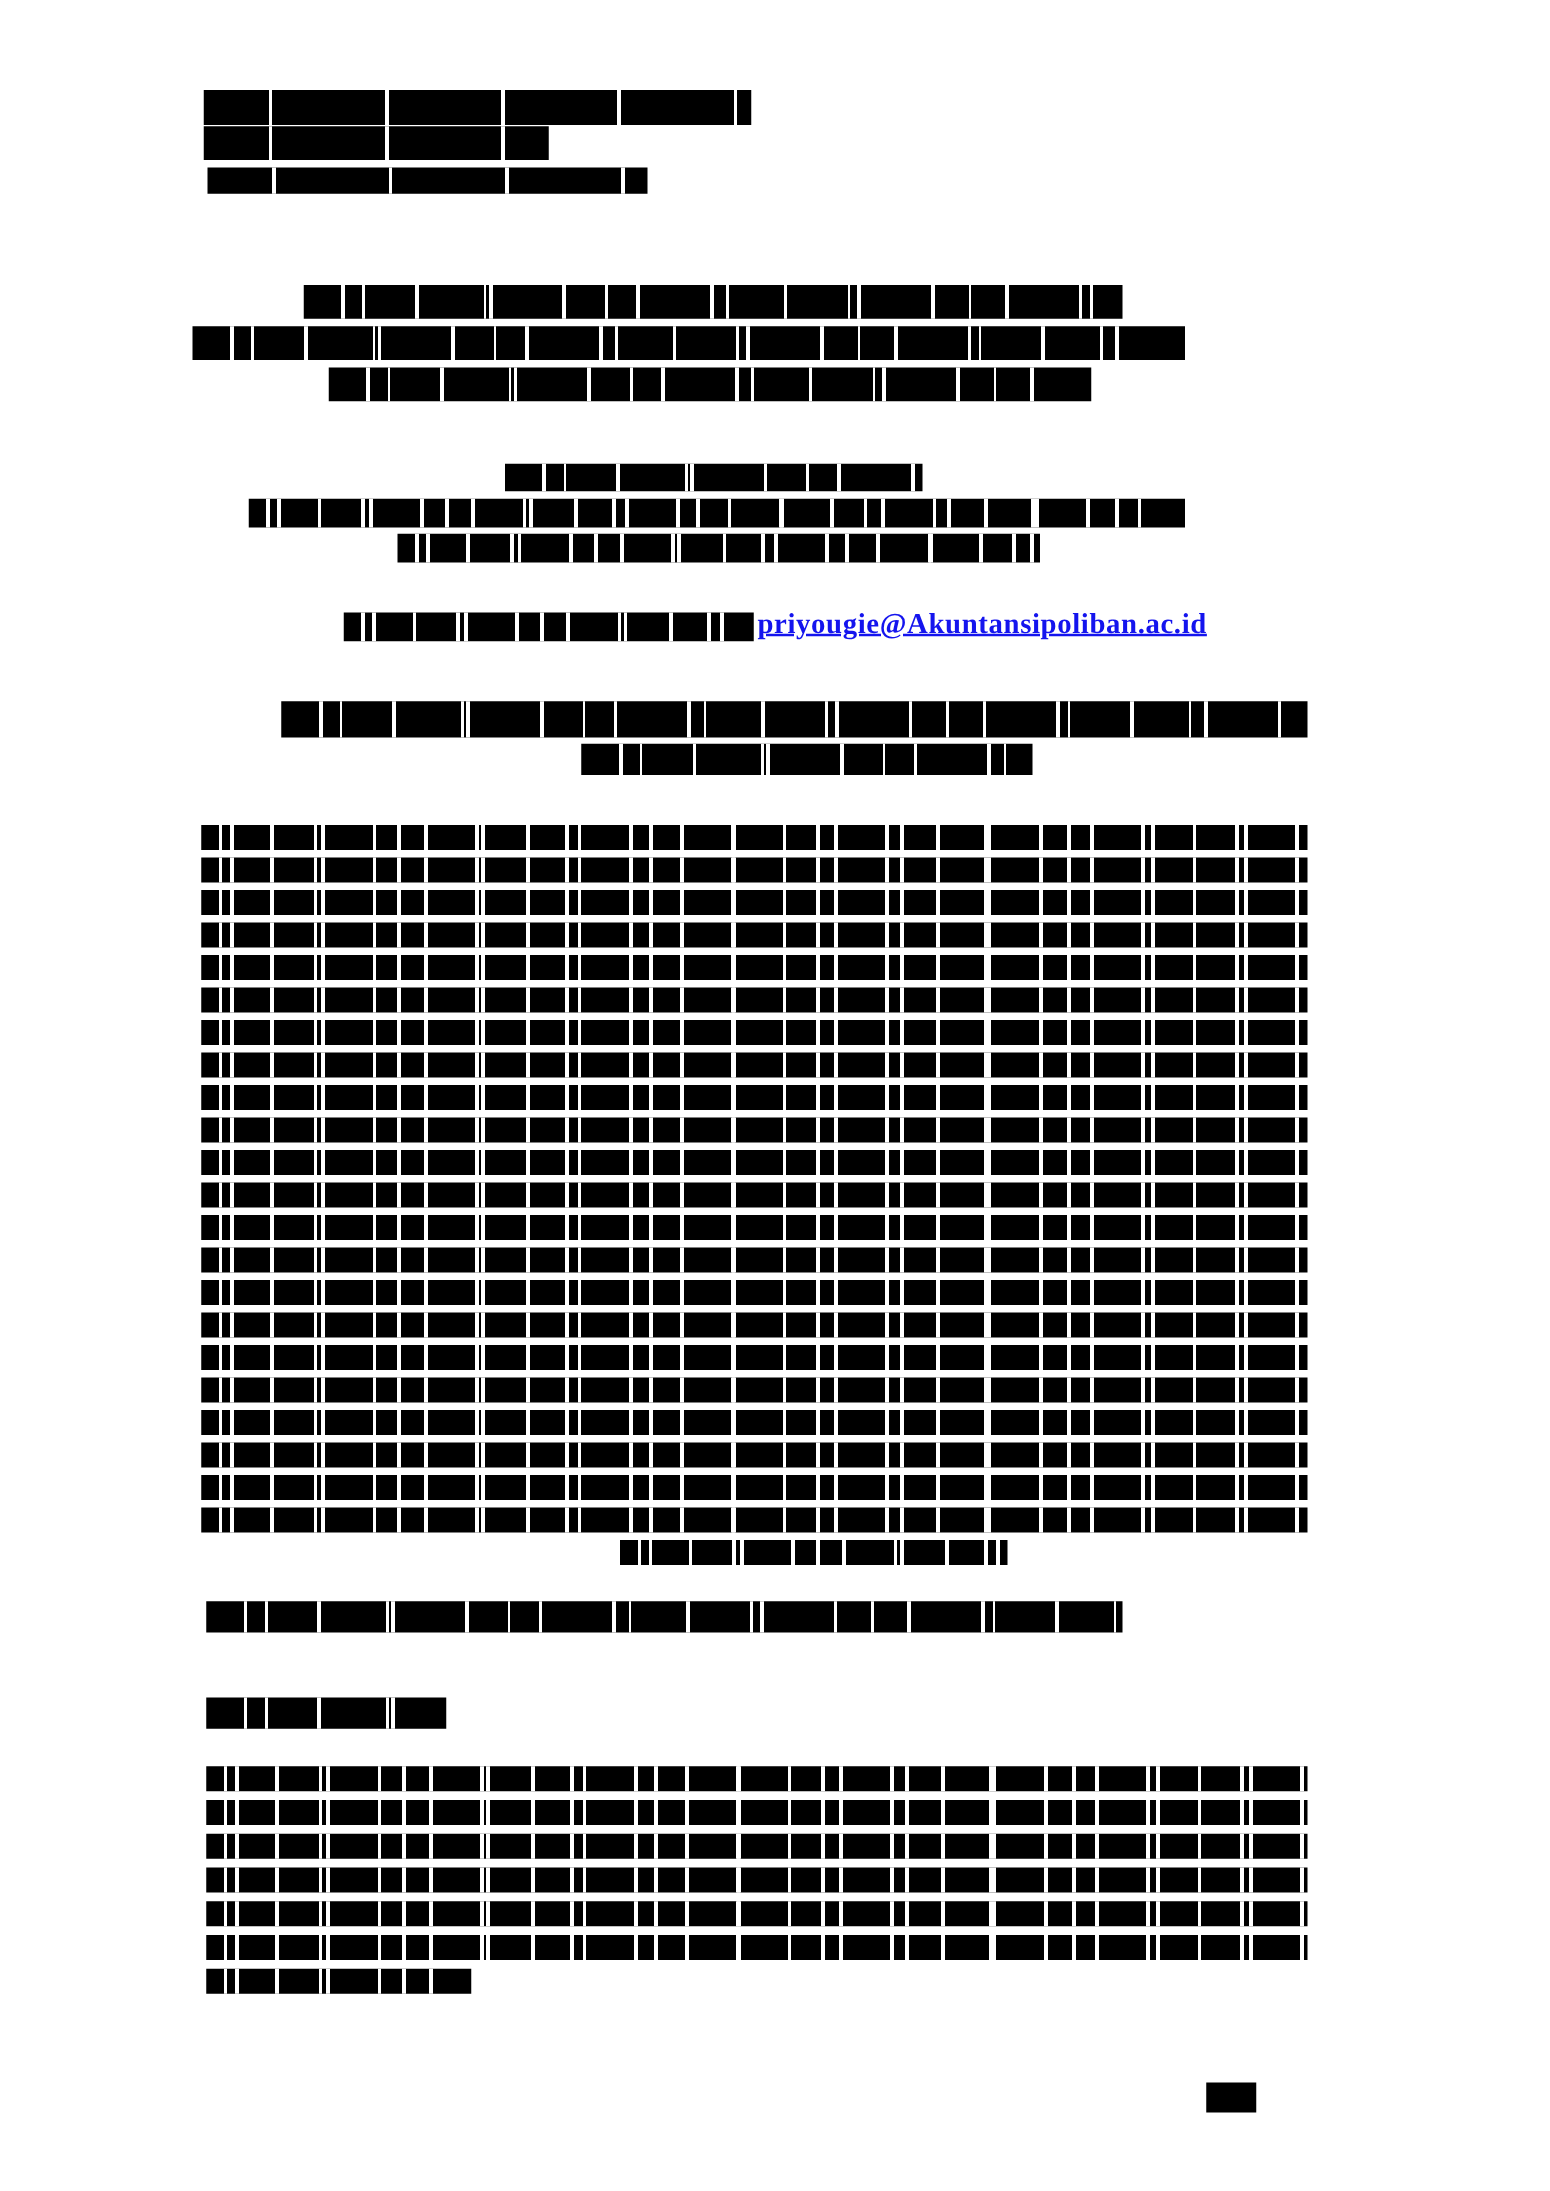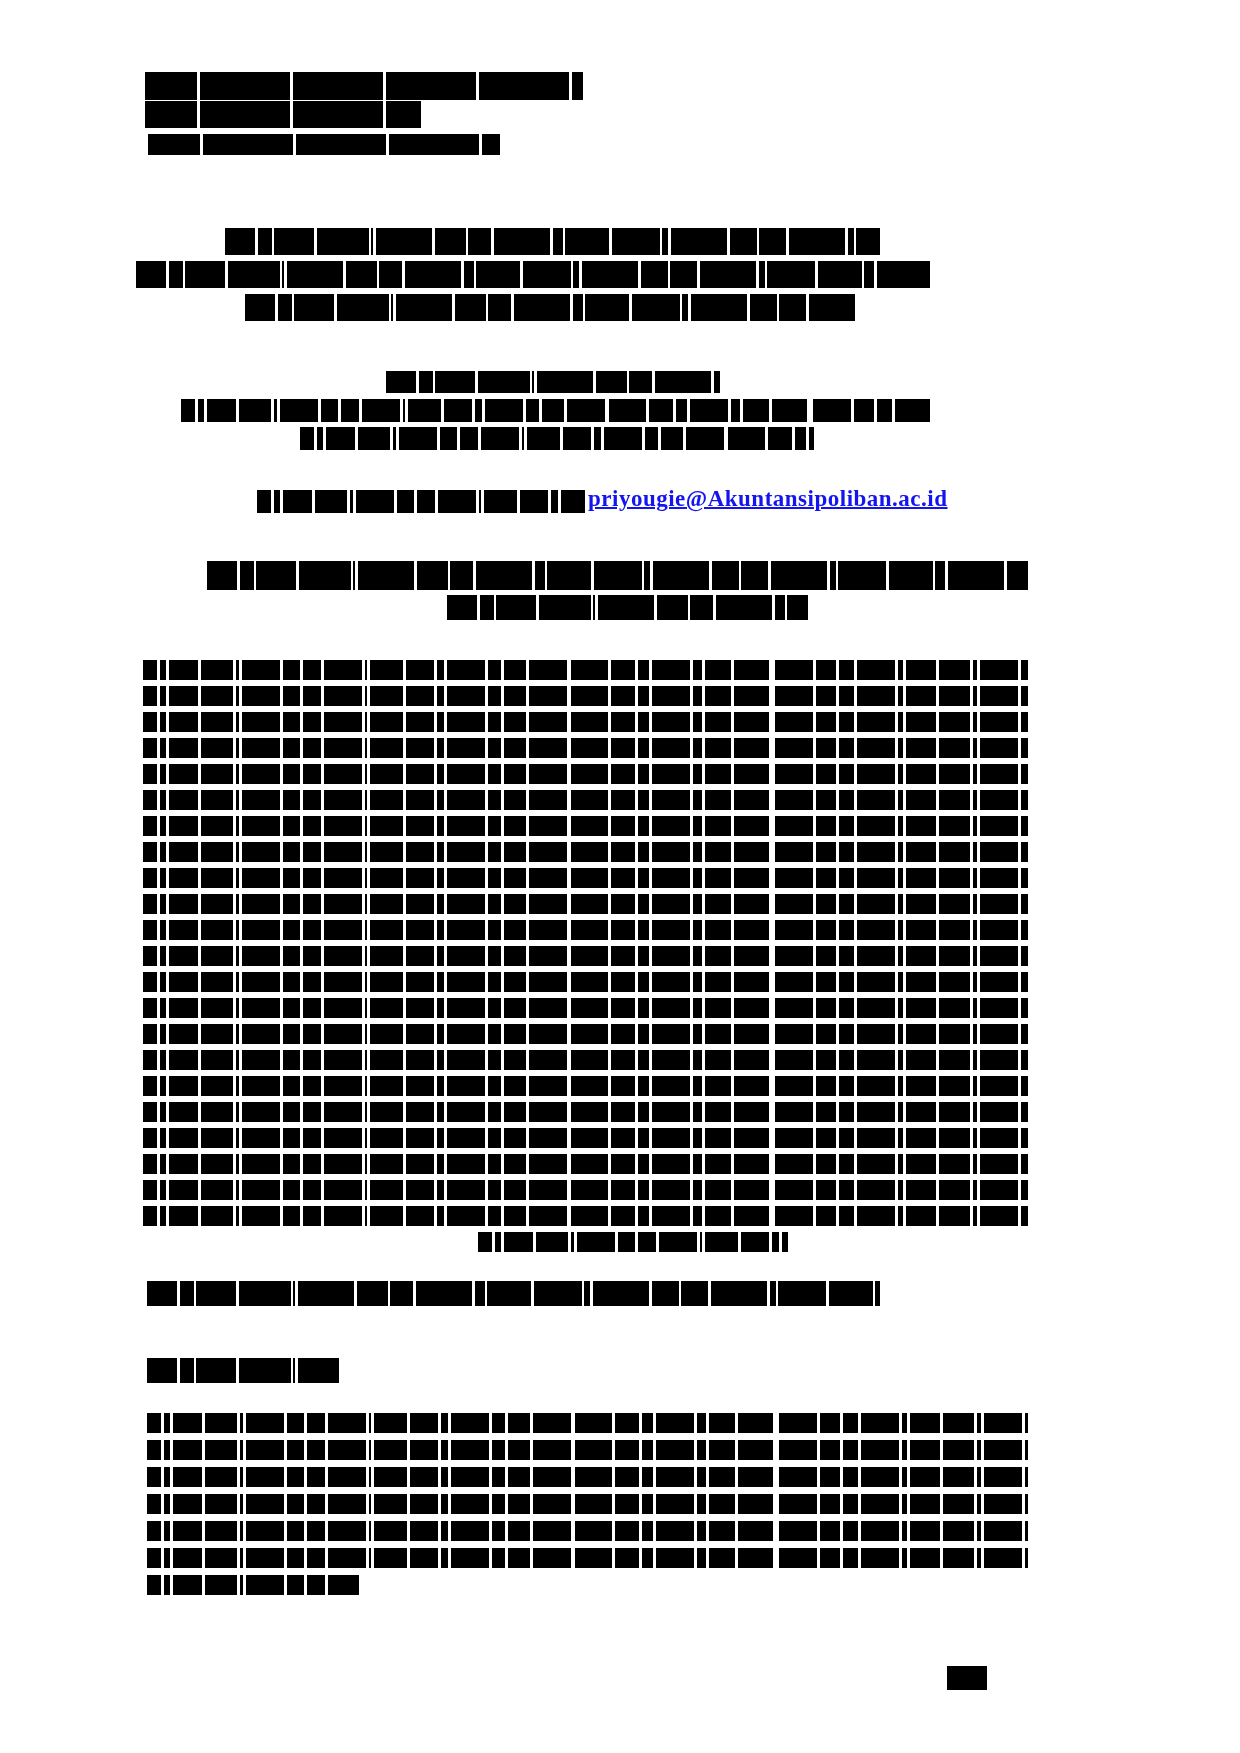"priyougie@Akuntansipoliban.ac.id" #page { margin-left: none -> 18px }
